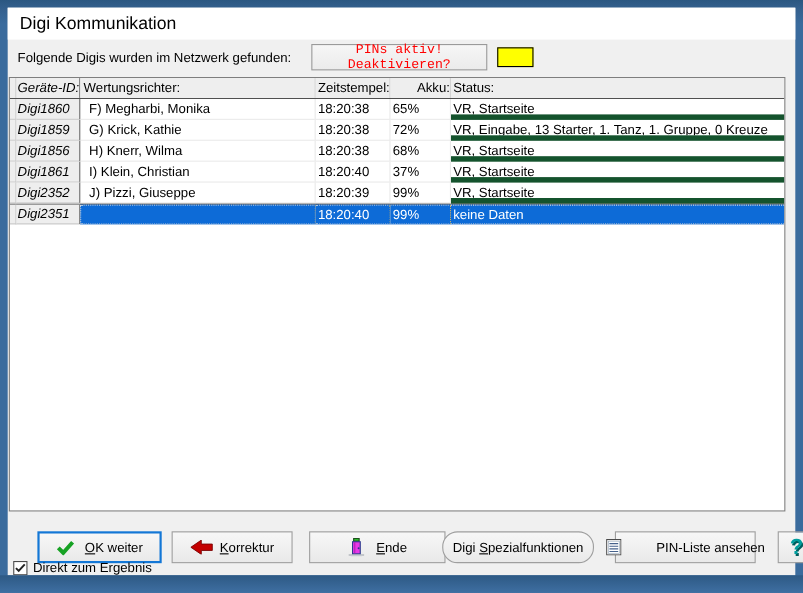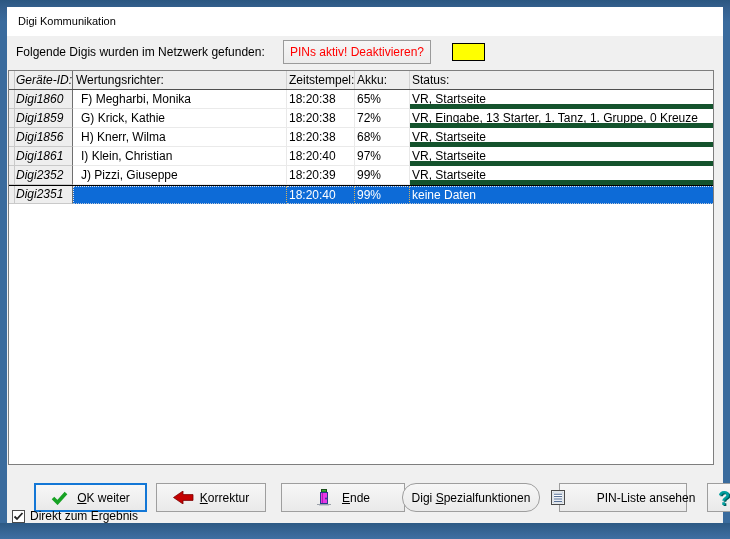"Digi Kommunikation" .title-text { font-size: 11px -> 16px }
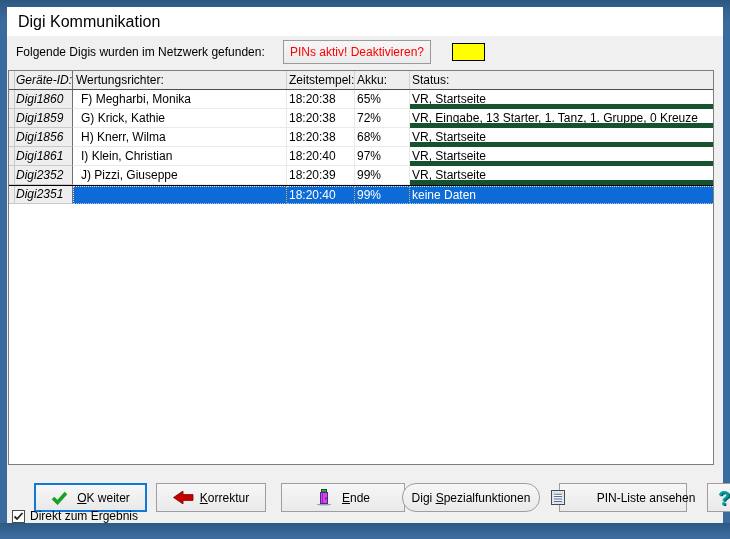"PINs aktiv! Deaktivieren?" .pin-warn { font-family: Liberation Sans, sans-serif -> Liberation Mono, monospace; width: 148px -> 160px }
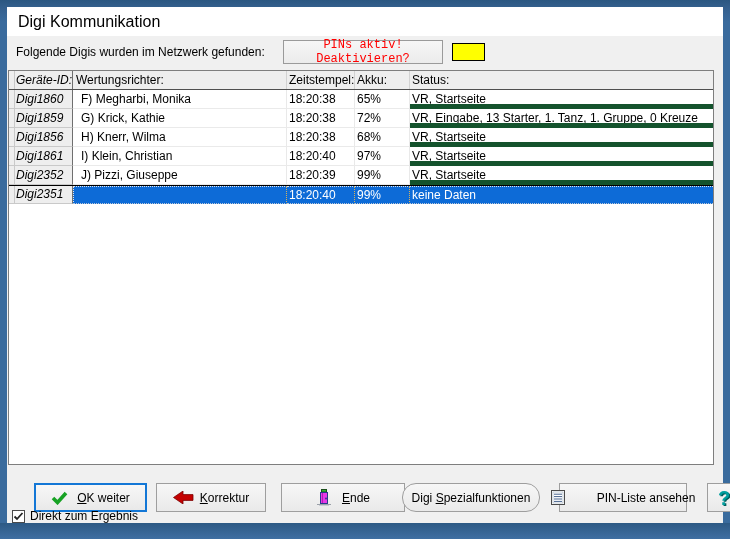"Zeitstempel:" .thead .col-z, .thead .col-a { text-align: none -> right }
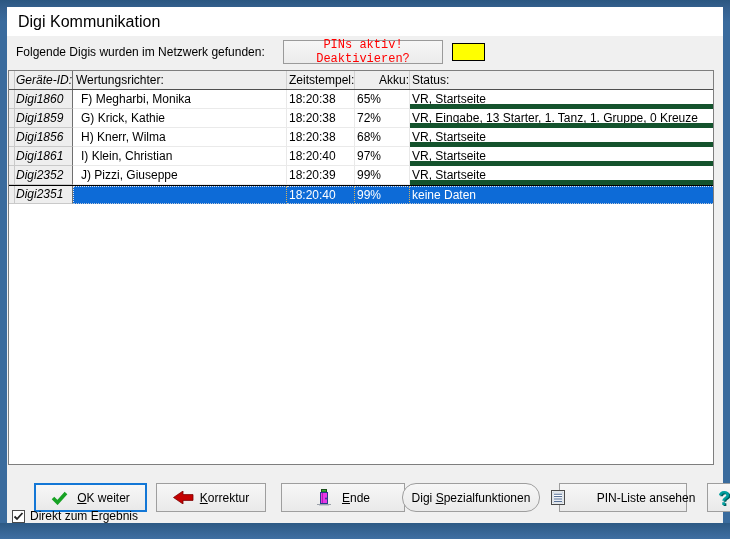"97%" div.c { text: 97% -> 37% }
